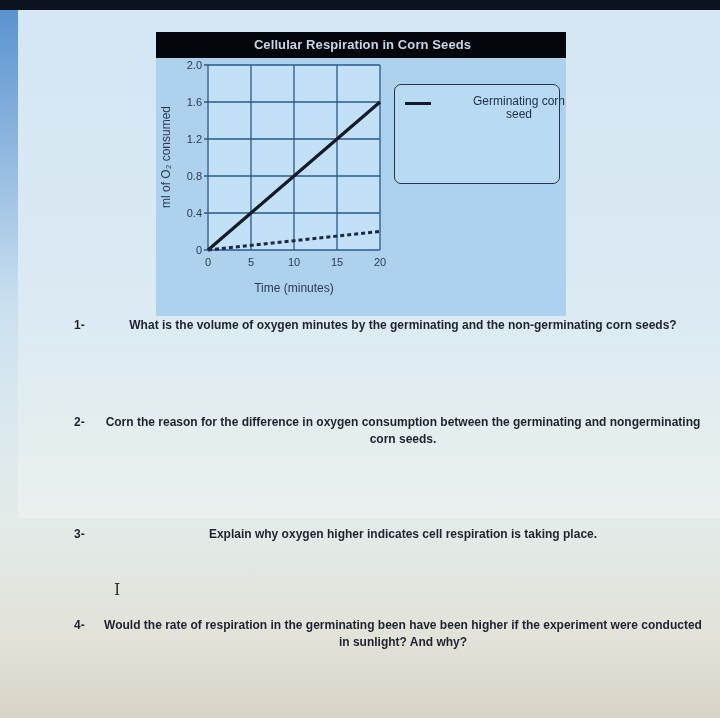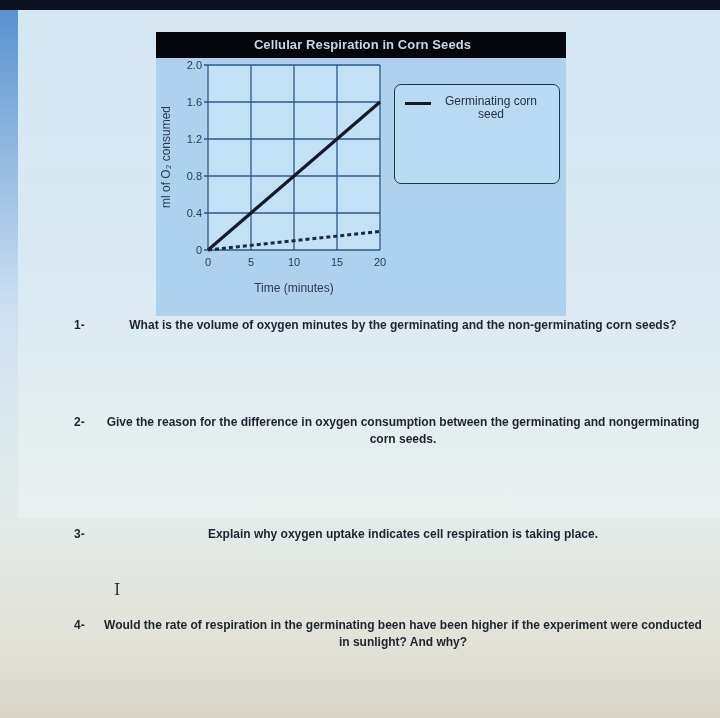"Germinating corn seed" div.legend-item { gap: none -> 28px }
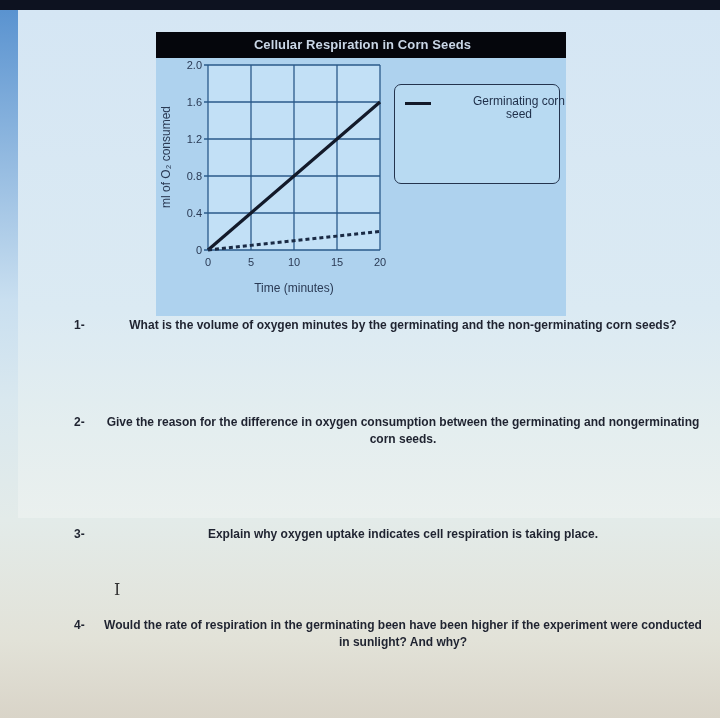"Give the reason for the" span.q-text { text: Give -> Corn }
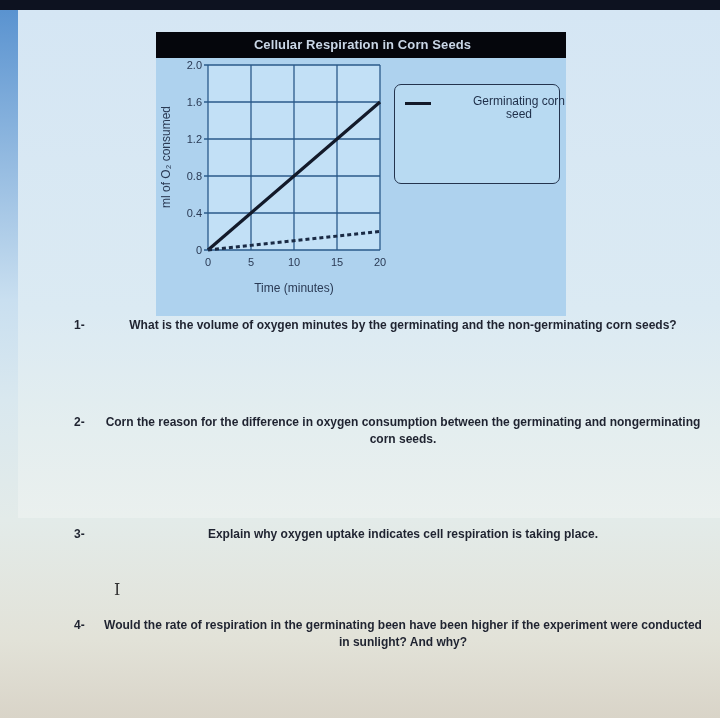"Explain why oxygen uptake indicates" span.q-text { text: uptake -> higher }
